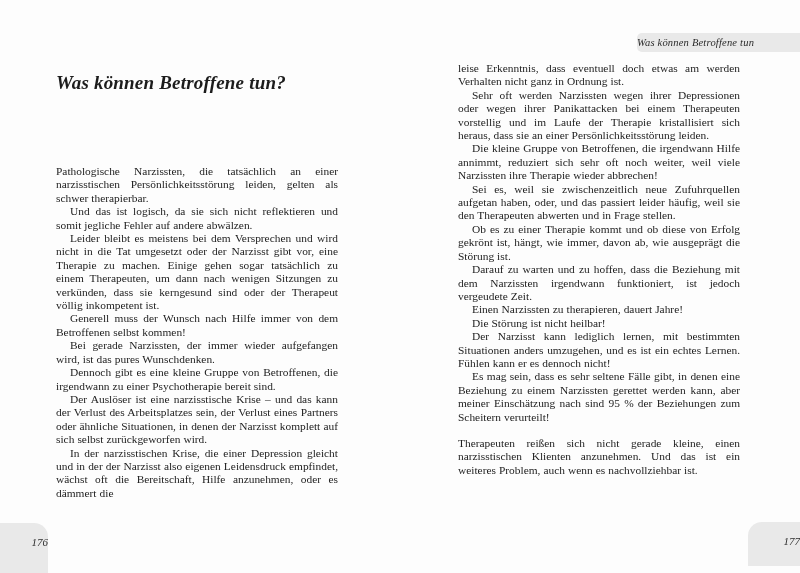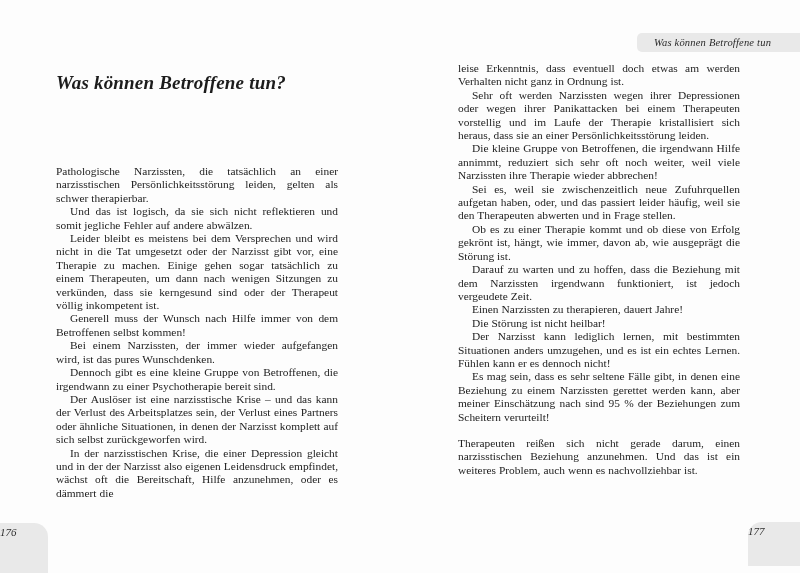"Was können Betroffene tun" .running-header { padding-left: 17px -> none }
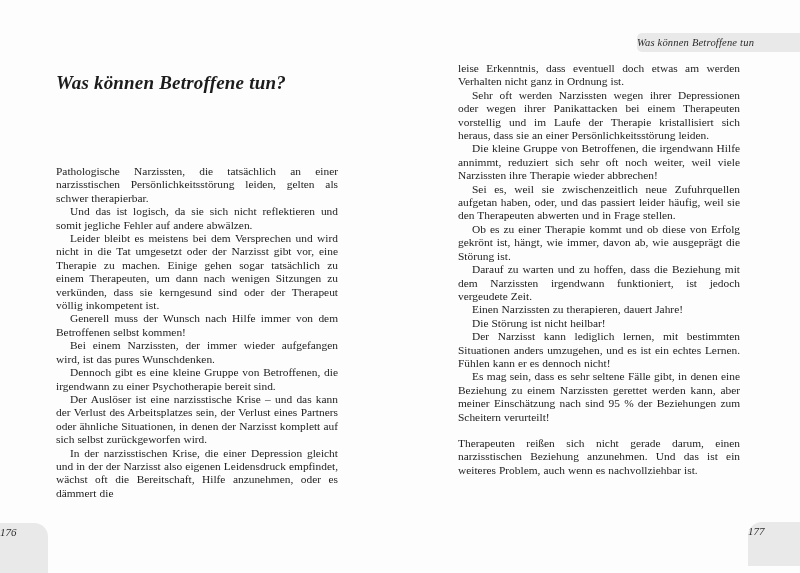"Bei einem Narzissten, der immer" p.para { text: einem -> gerade }
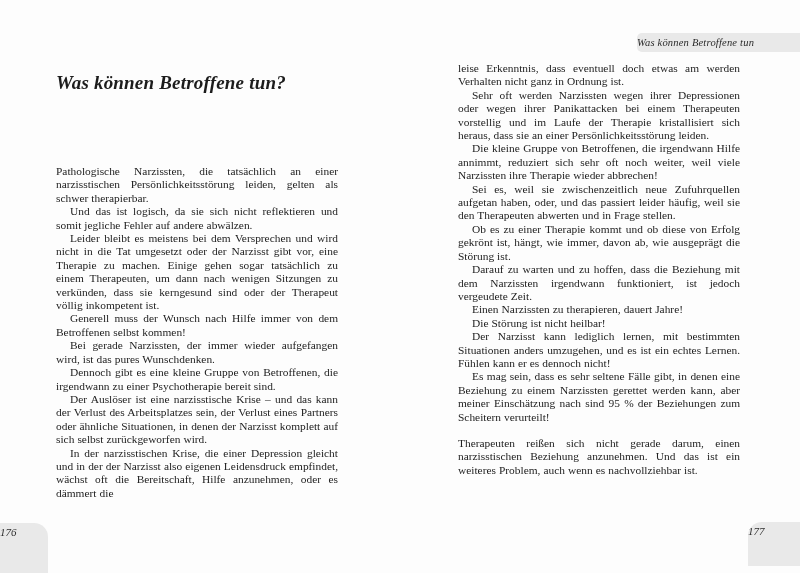"Therapeuten reißen sich nicht gerade" p.para { text: darum, einen narzisstischen Beziehung -> kleine, einen narzisstischen Klienten }
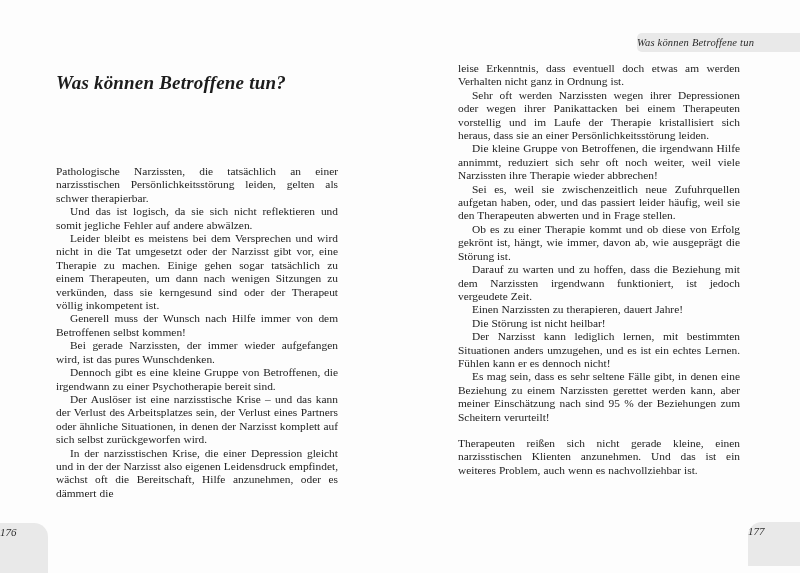"176" .page-tab .num { margin-top: 3px -> 13px; text-align: left -> right }
